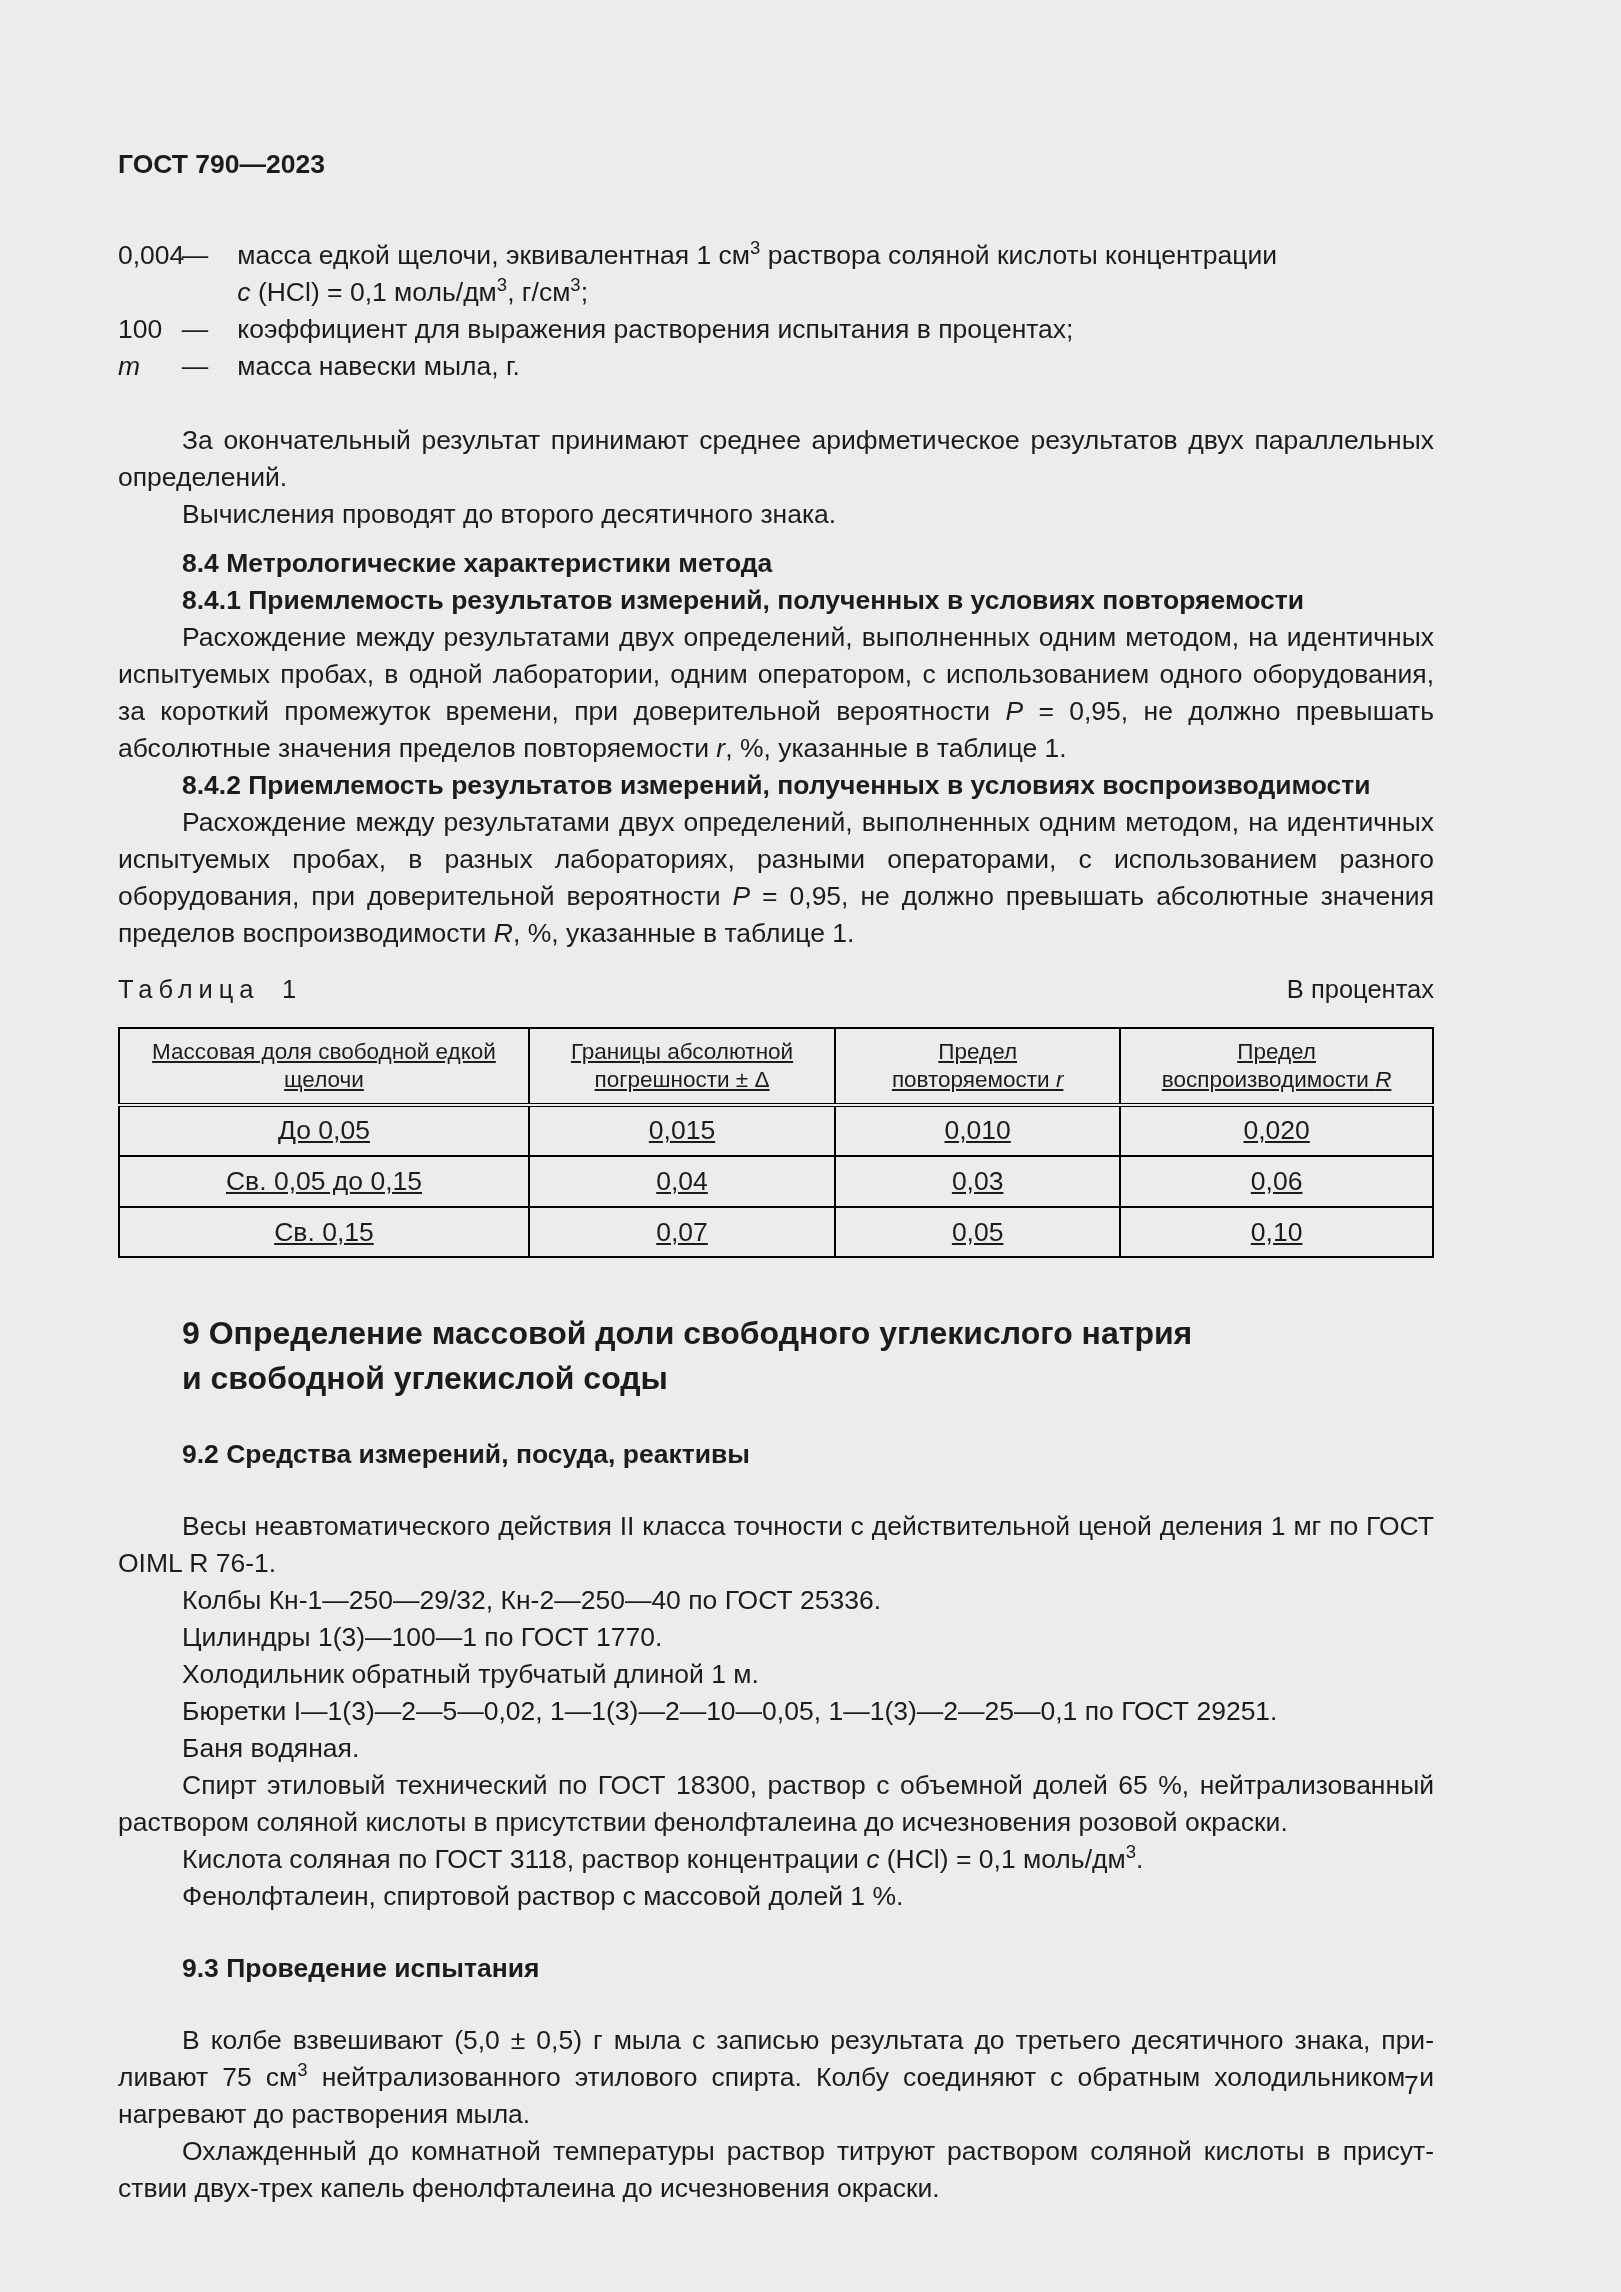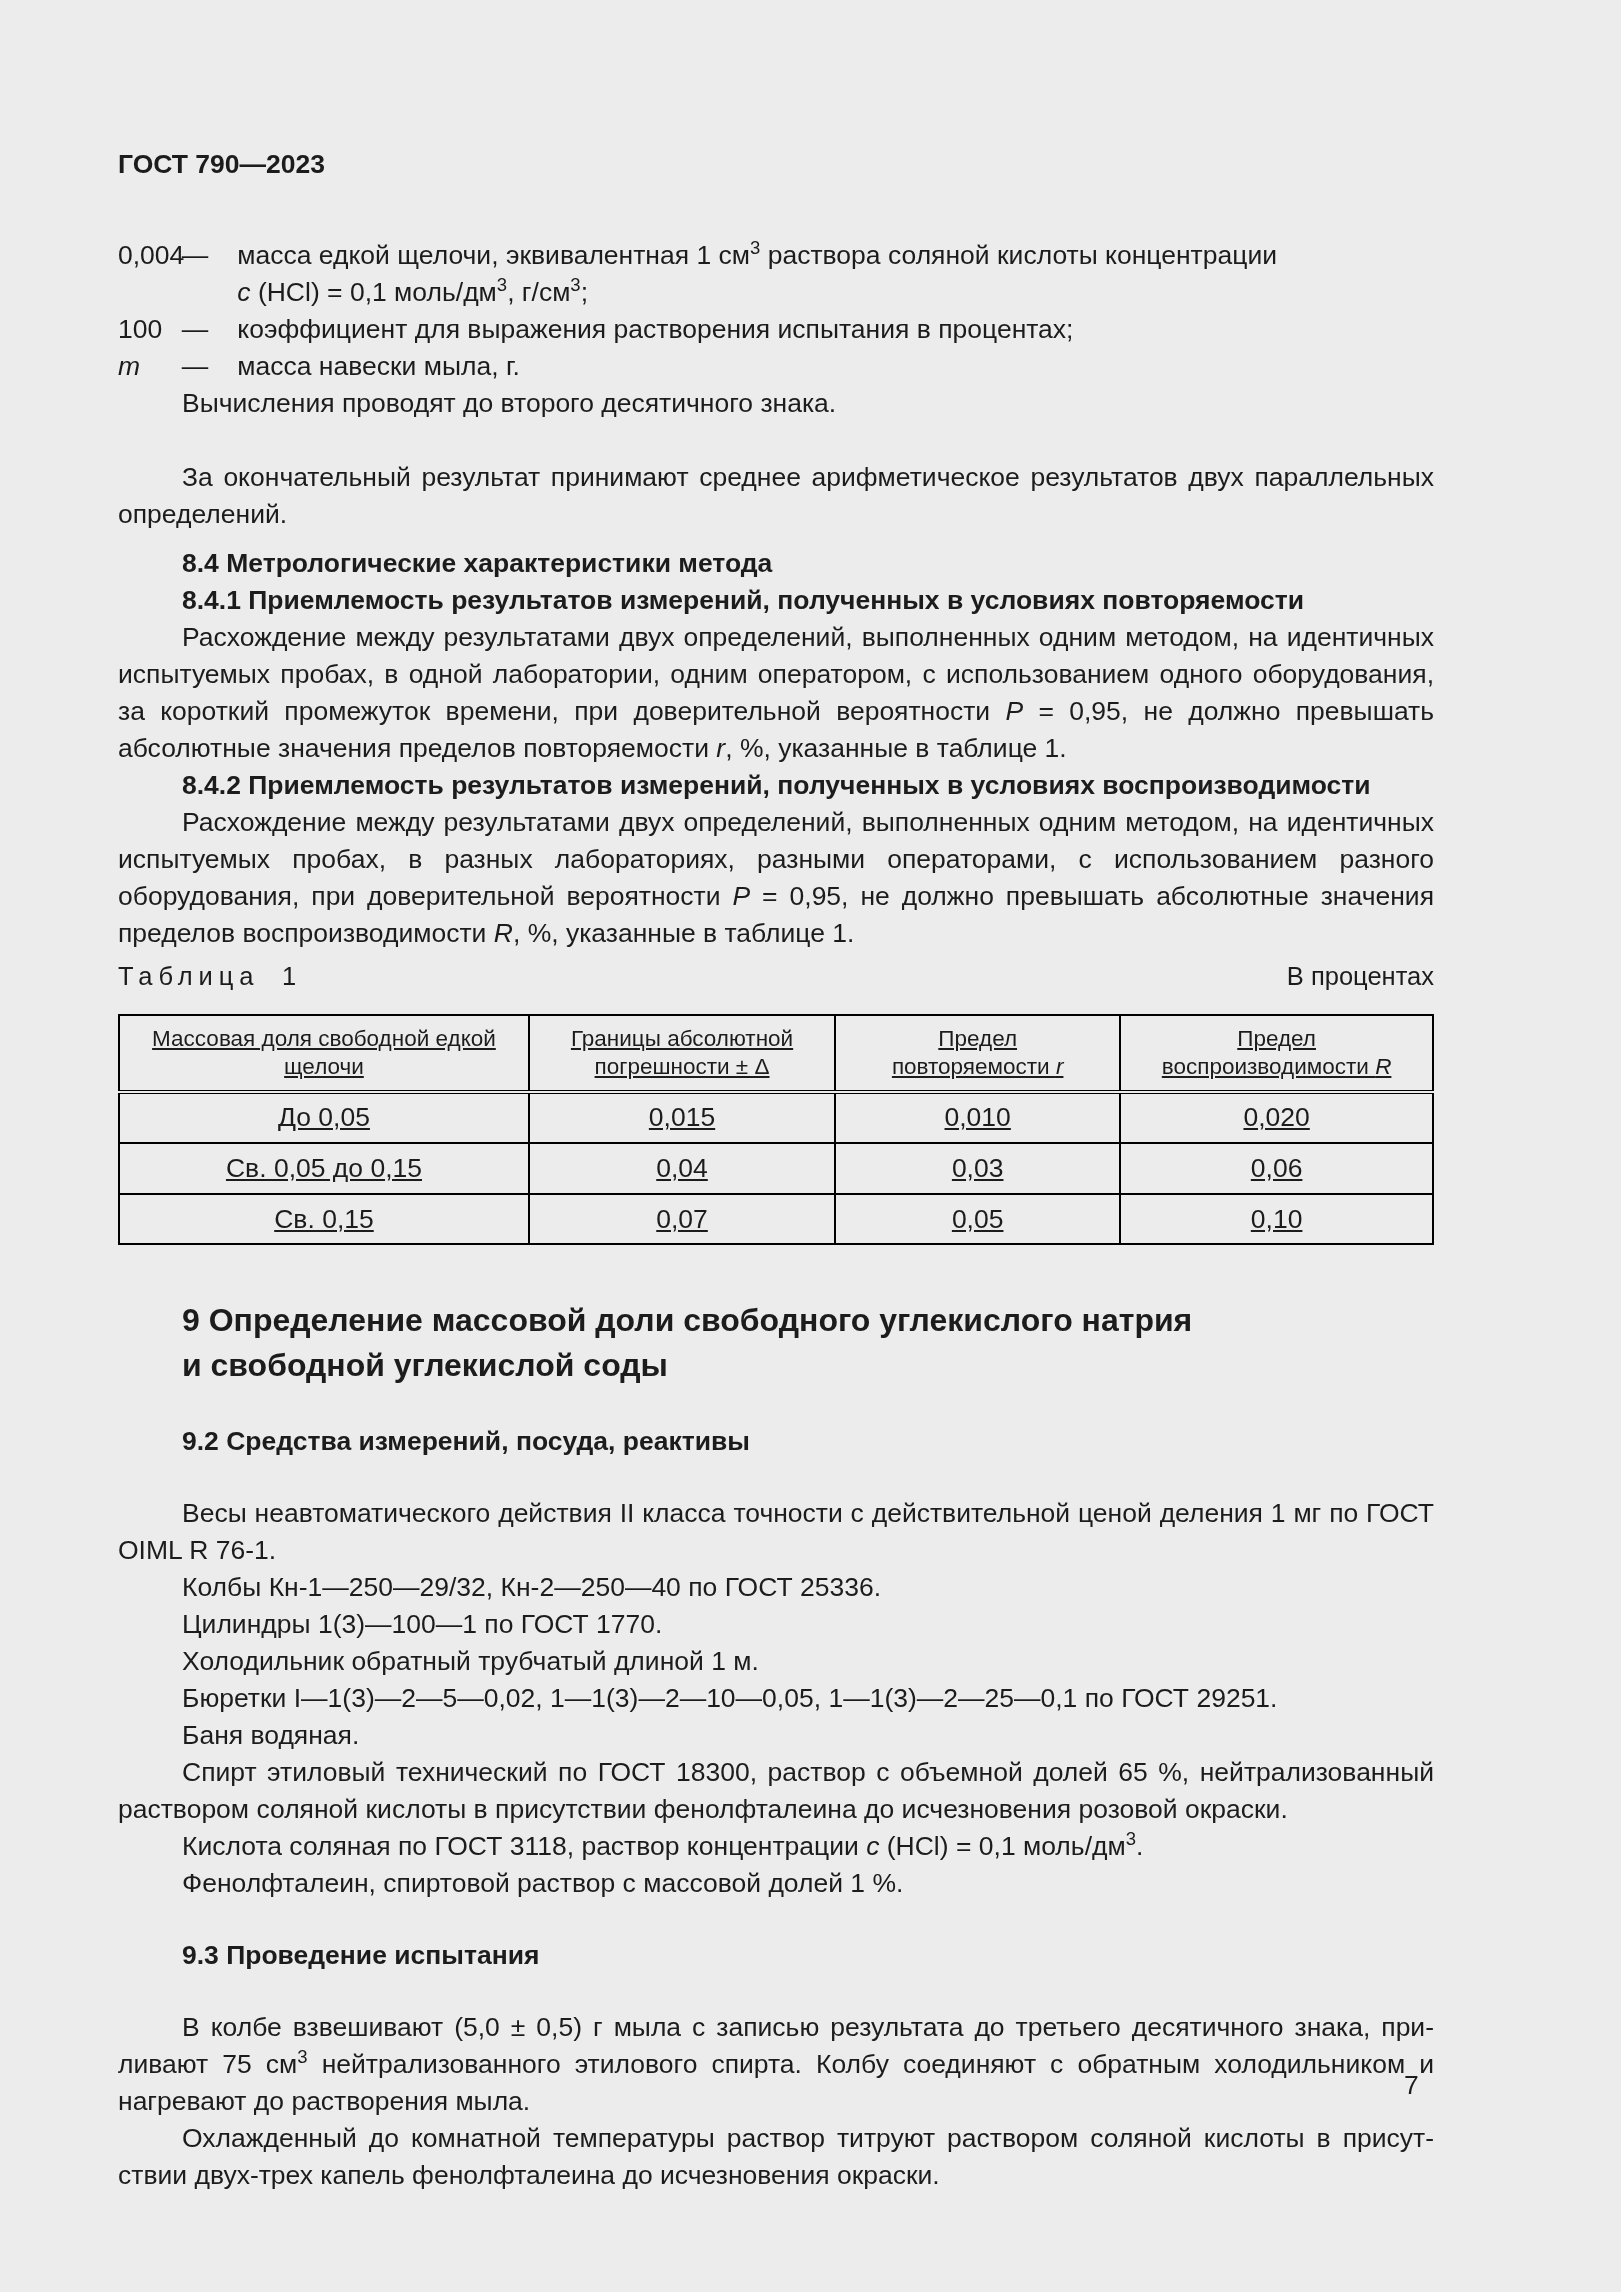"Вычисления проводят до второго" p.para { order: before "За окончательный результат принимают" -> after "За окончательный результат принимают" }
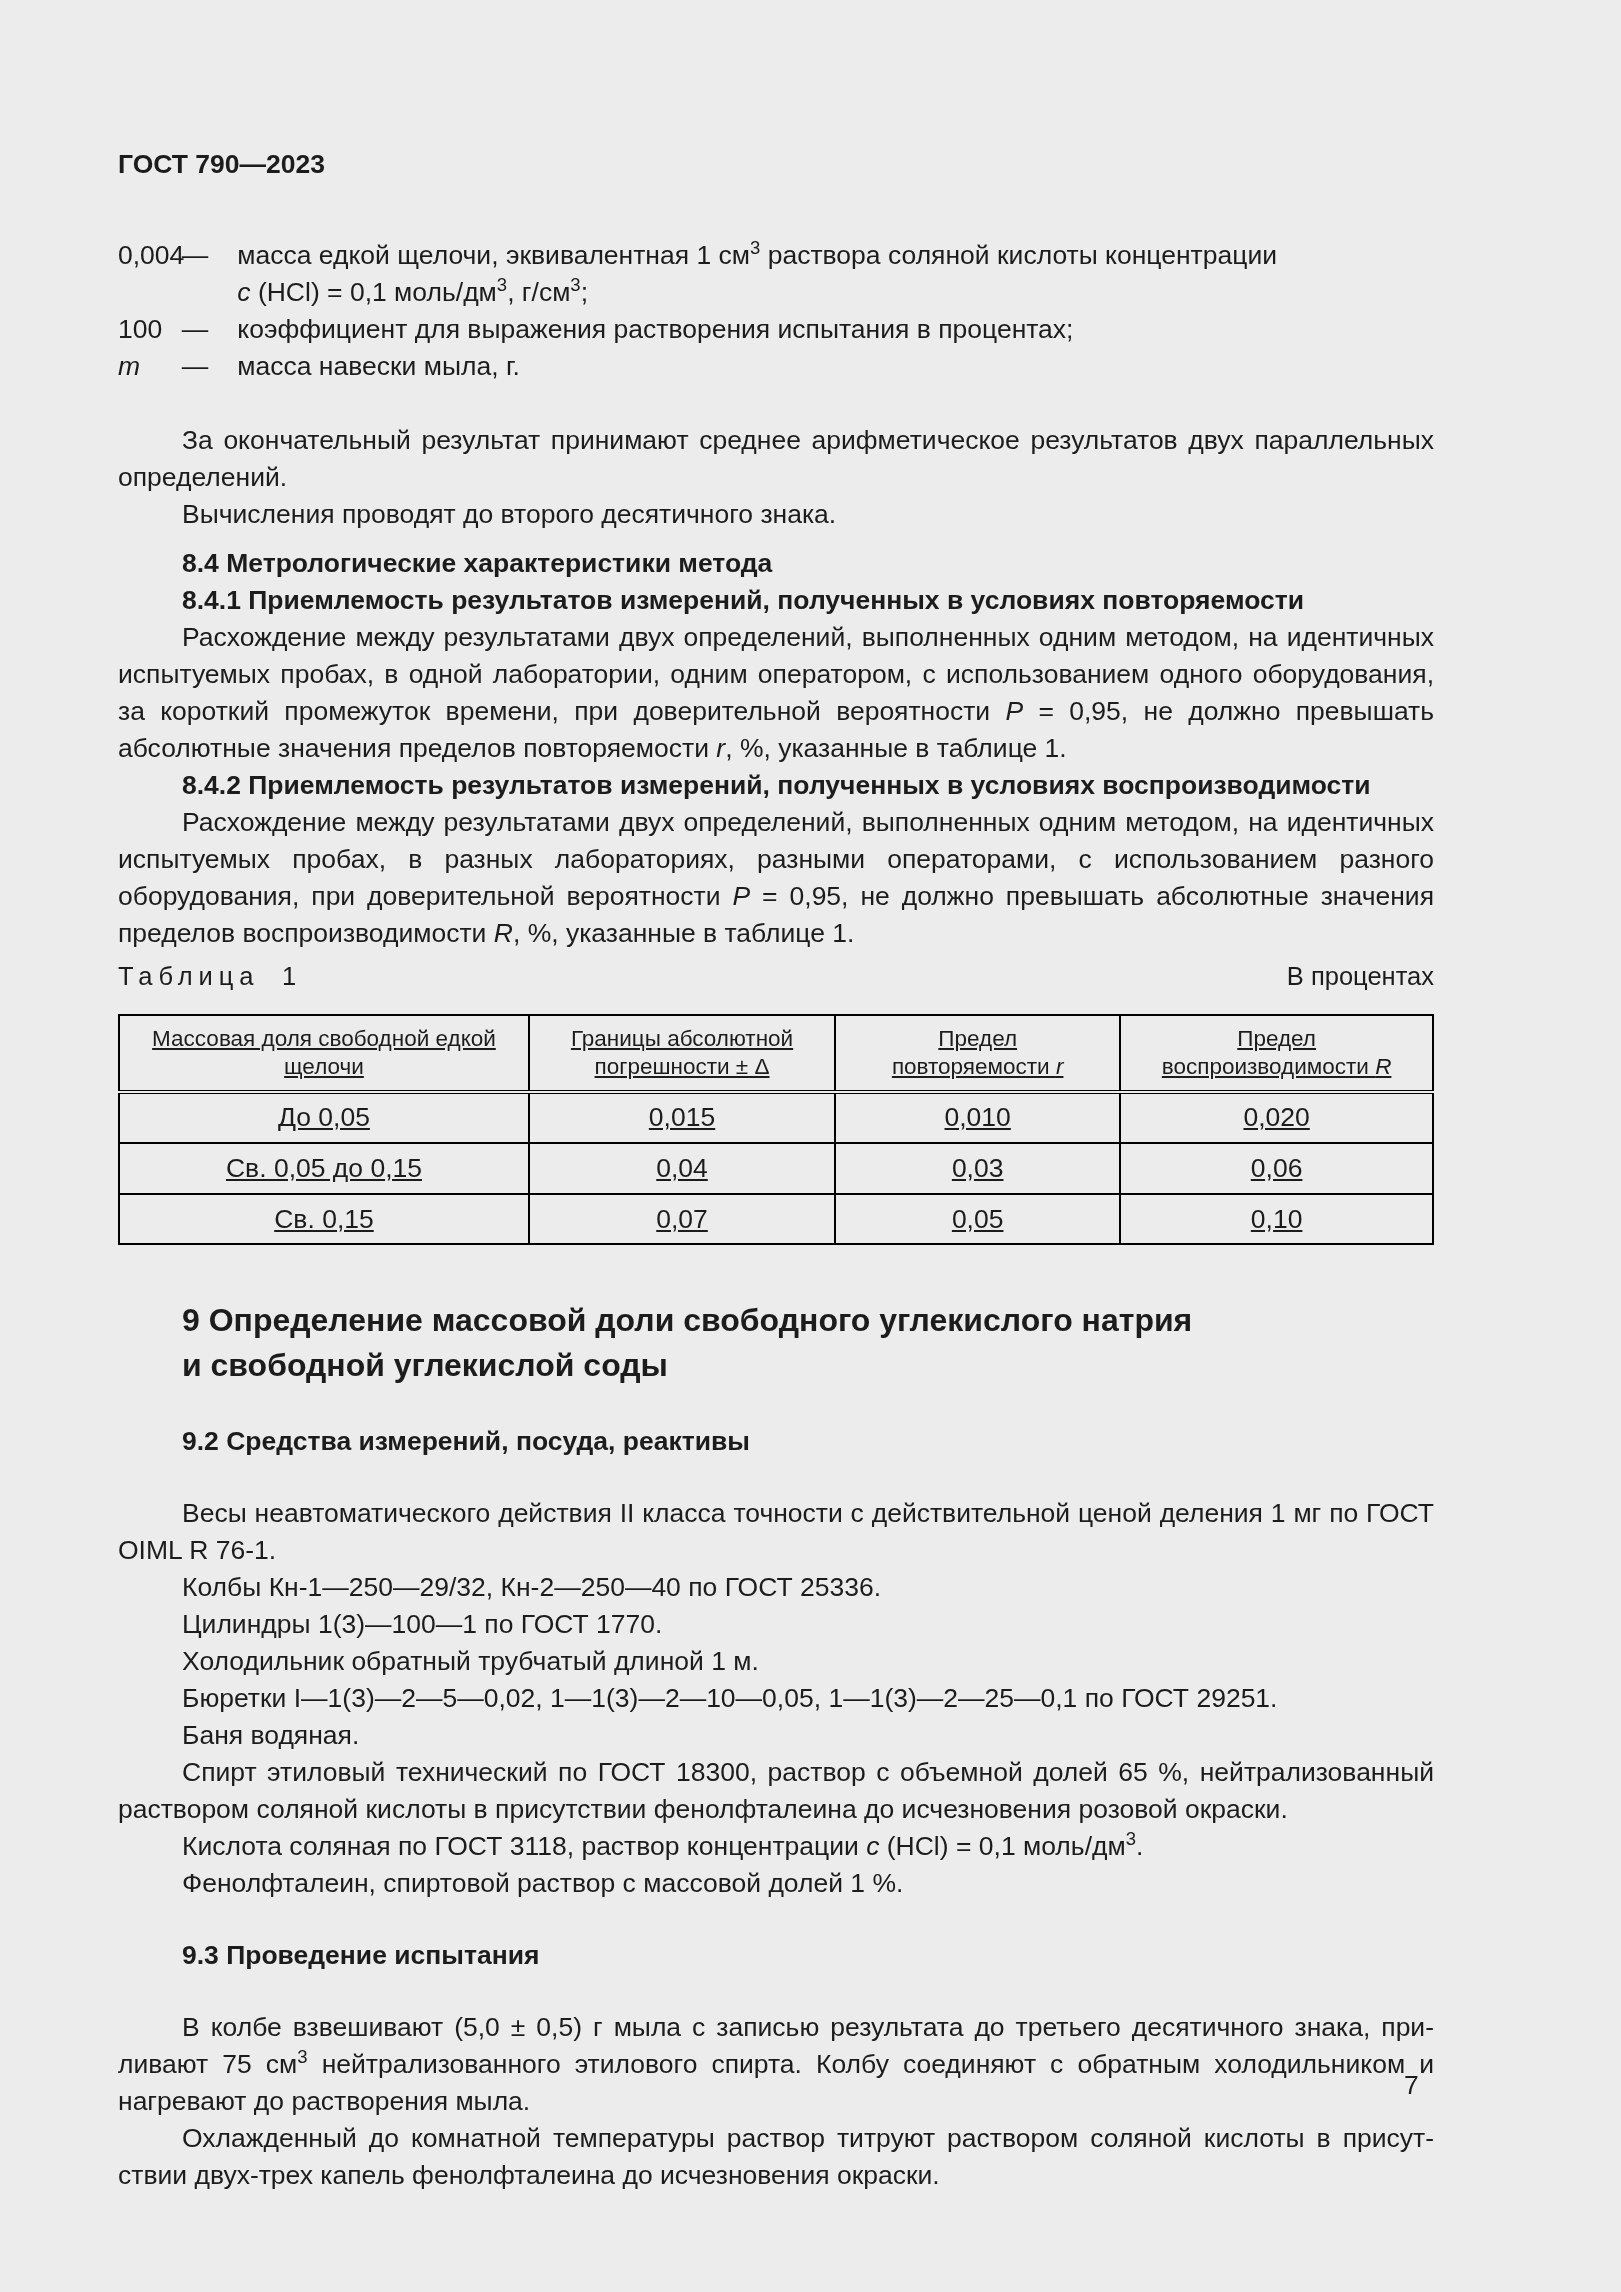"Таблица 1" .table-cap { margin-top: 9px -> 22px }
